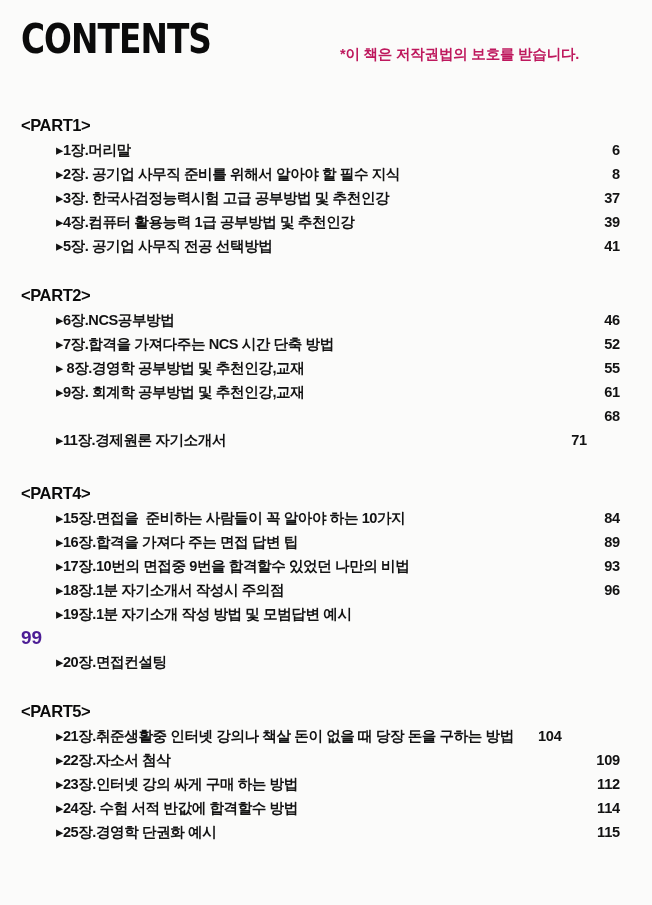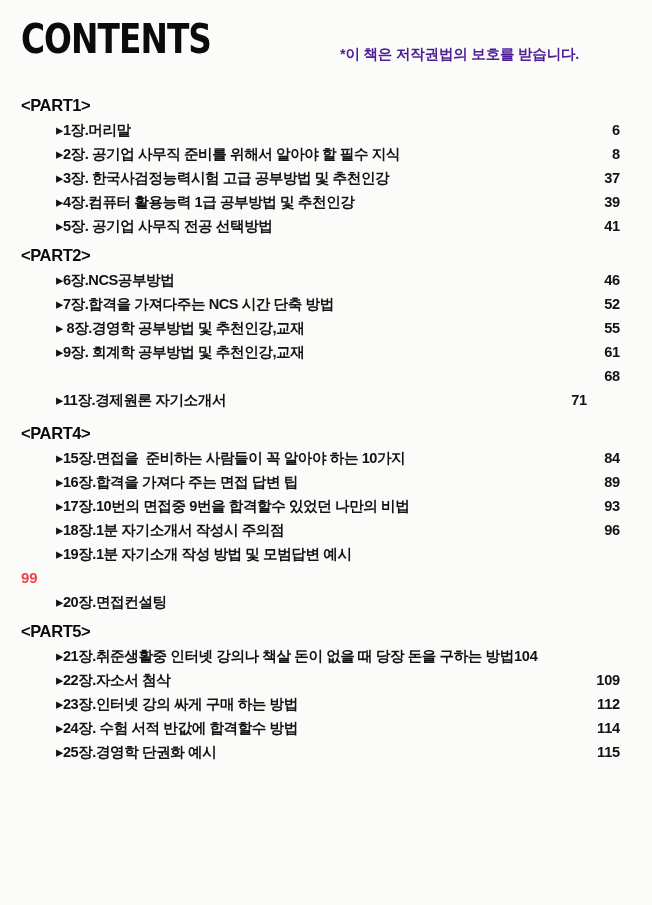"*이 책은 저작권법의 보호를 받습니다." .copyright-note { color: #4c1d95 -> #be185d }
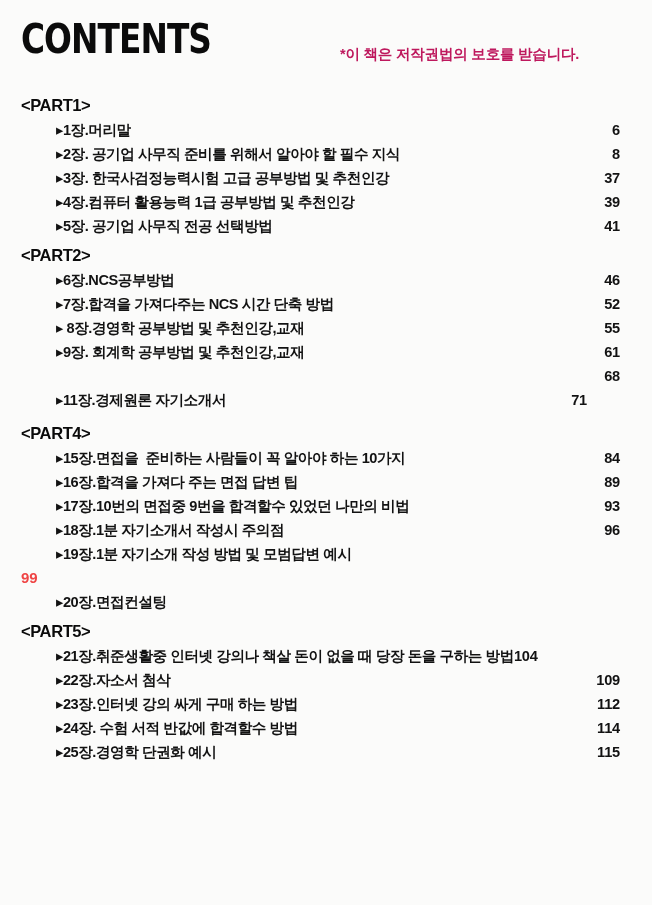"<PART1>" .part-header { margin-top: none -> 20px }
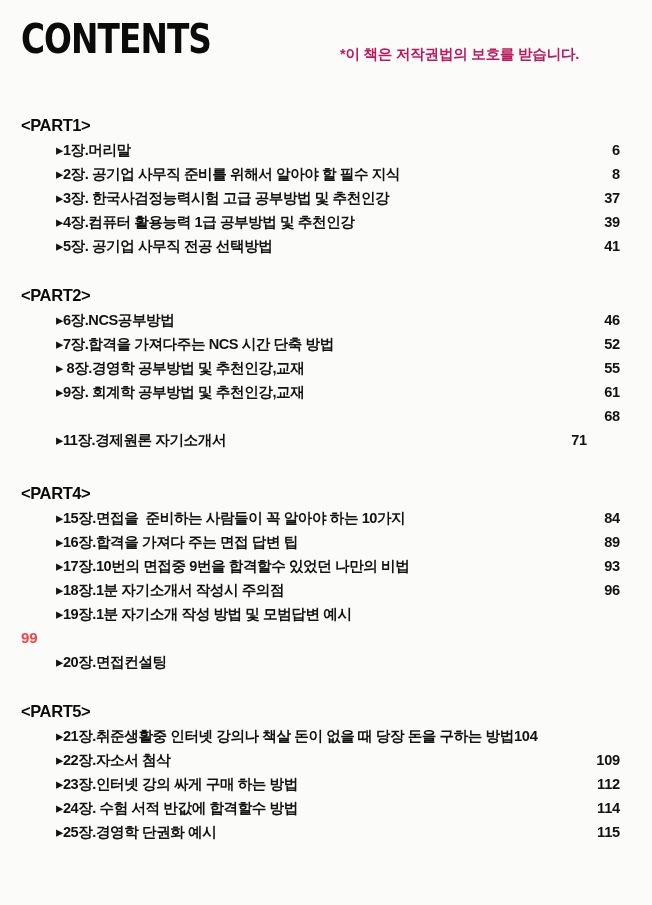"99" .wrapped-page { color: #ef4444 -> #4c1d95; font-size: 15px -> 19px }
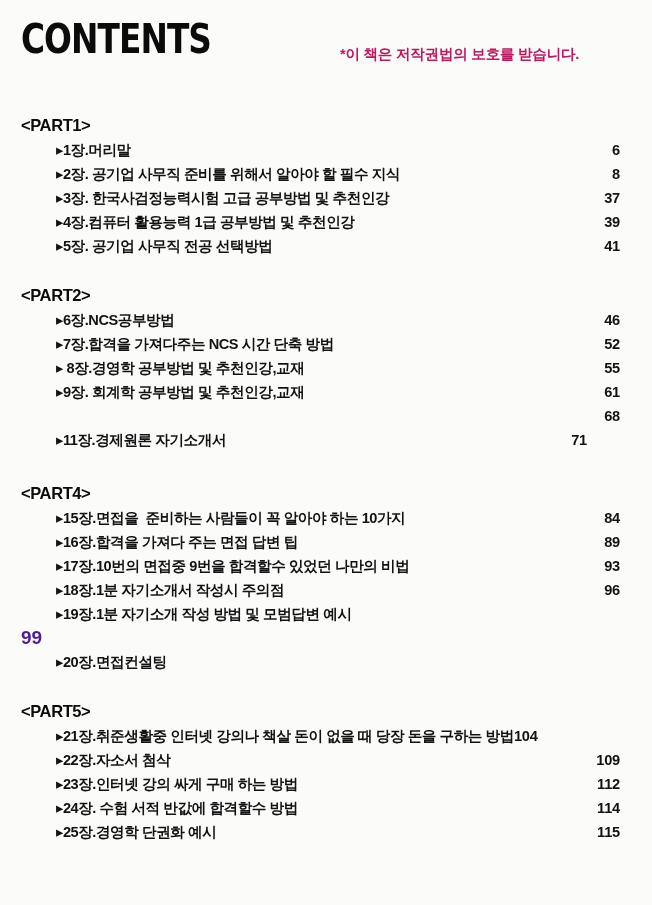"104" .entry.tight .entry-page { margin-left: none -> 24px }
